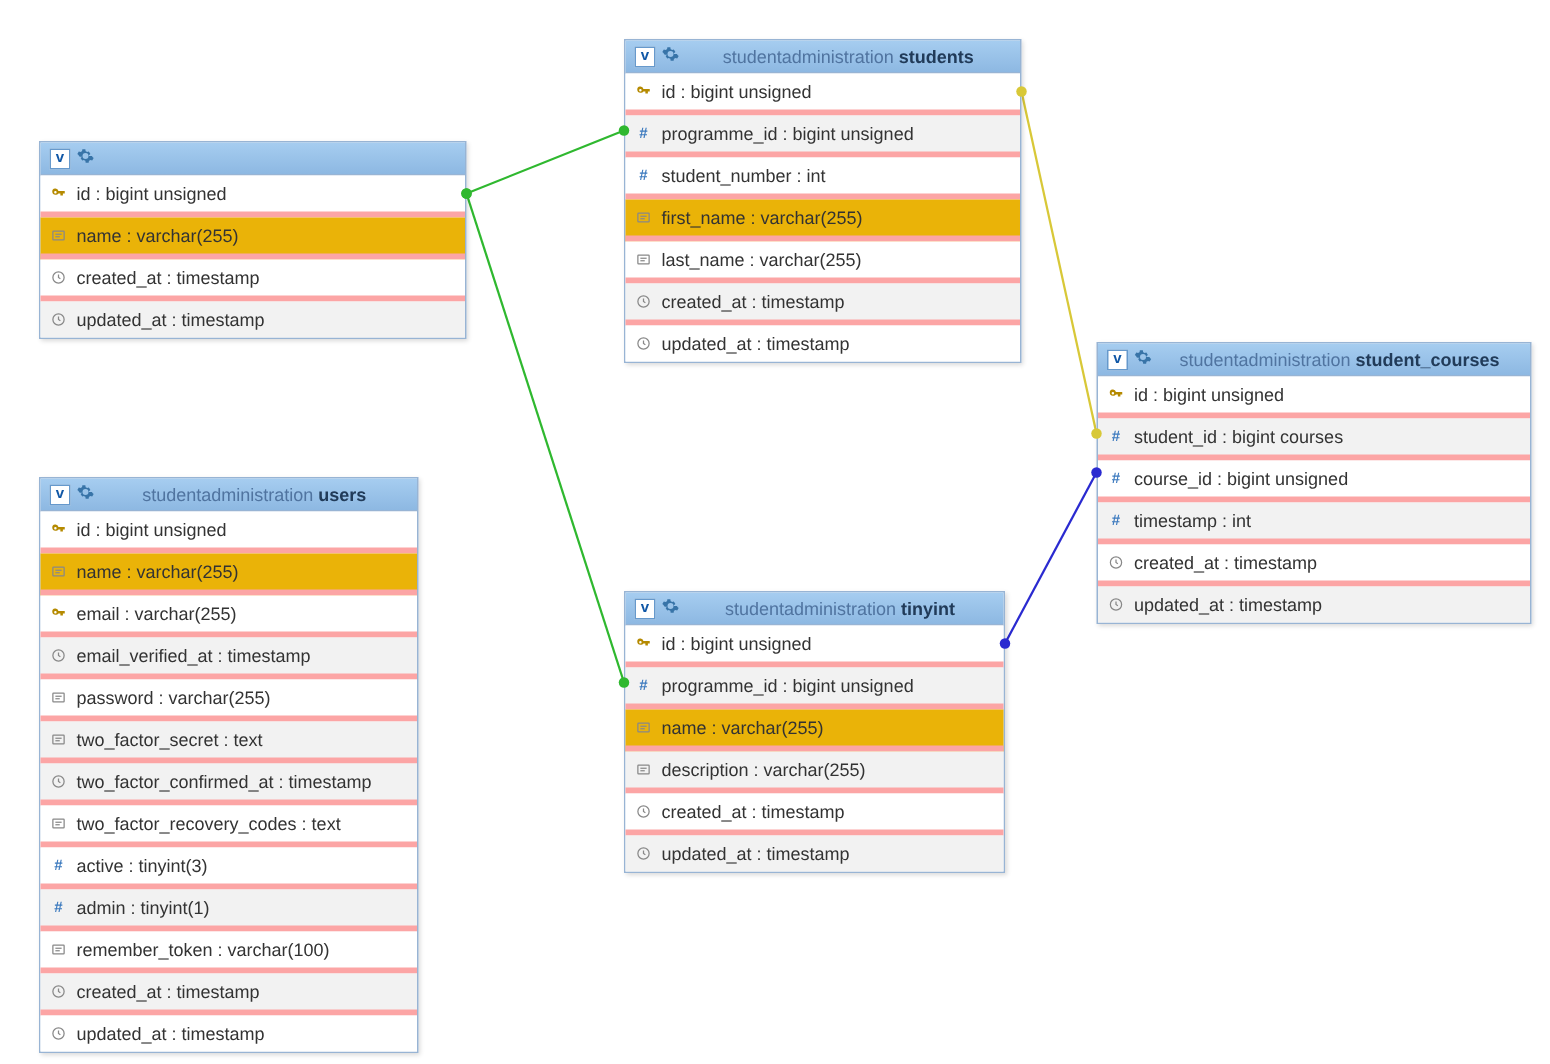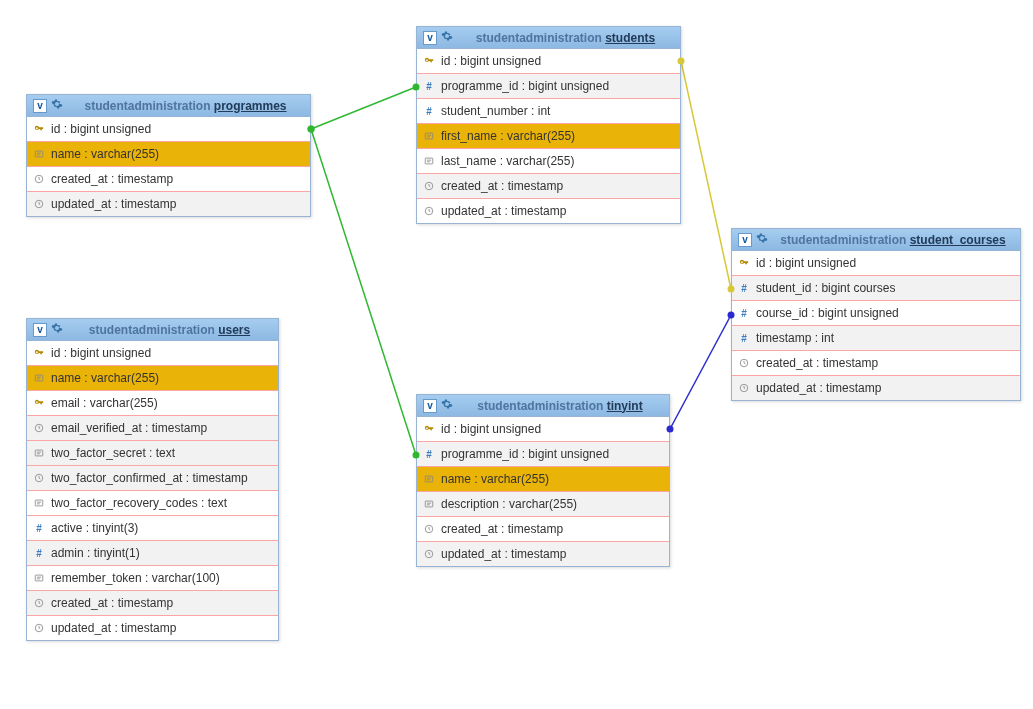"studentadministration" .table-header .db-name { font-weight: bold -> normal }
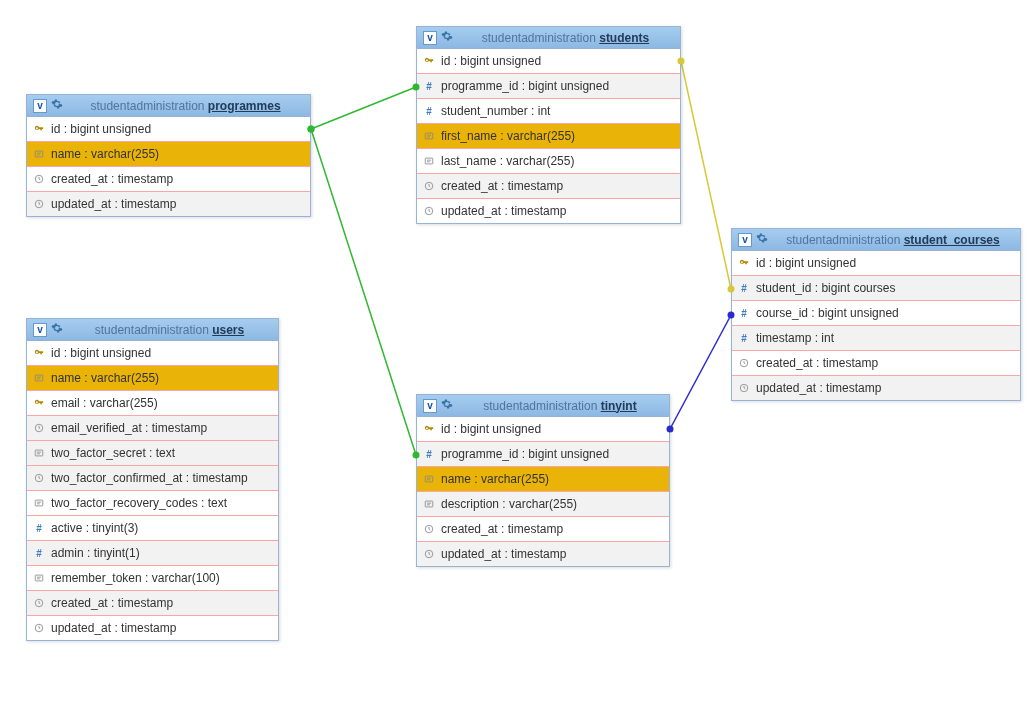"students" .table-header .tbl-name { text-decoration: underline -> none }
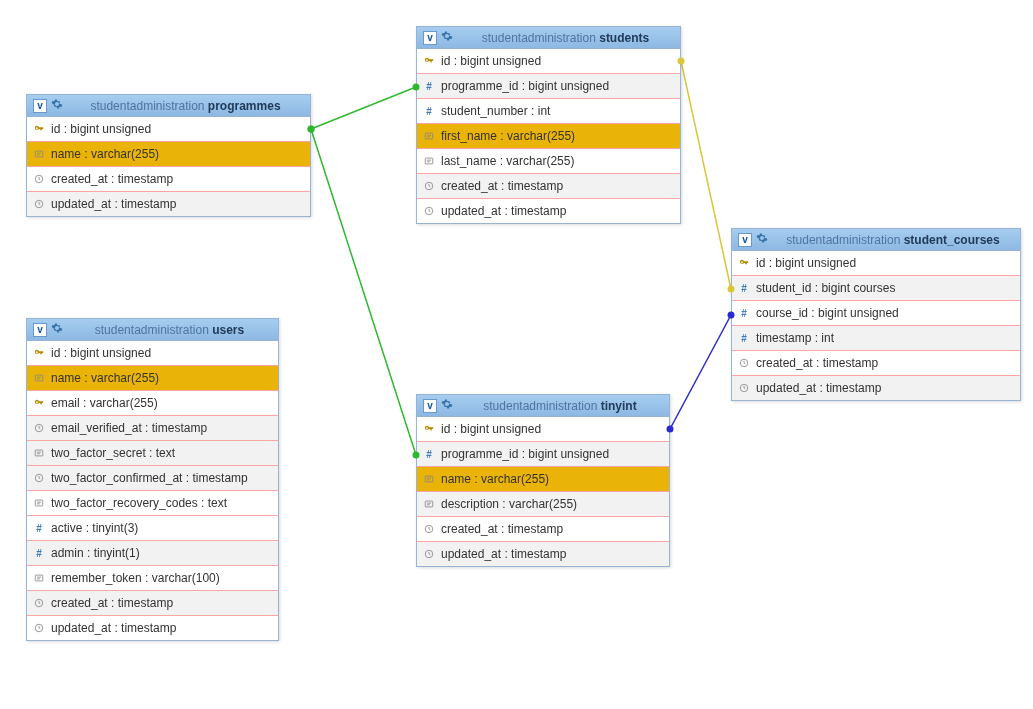"id : bigint unsigned" .col-row { border-bottom: 1px solid #fca5a5 -> 4px solid #fca5a5 }
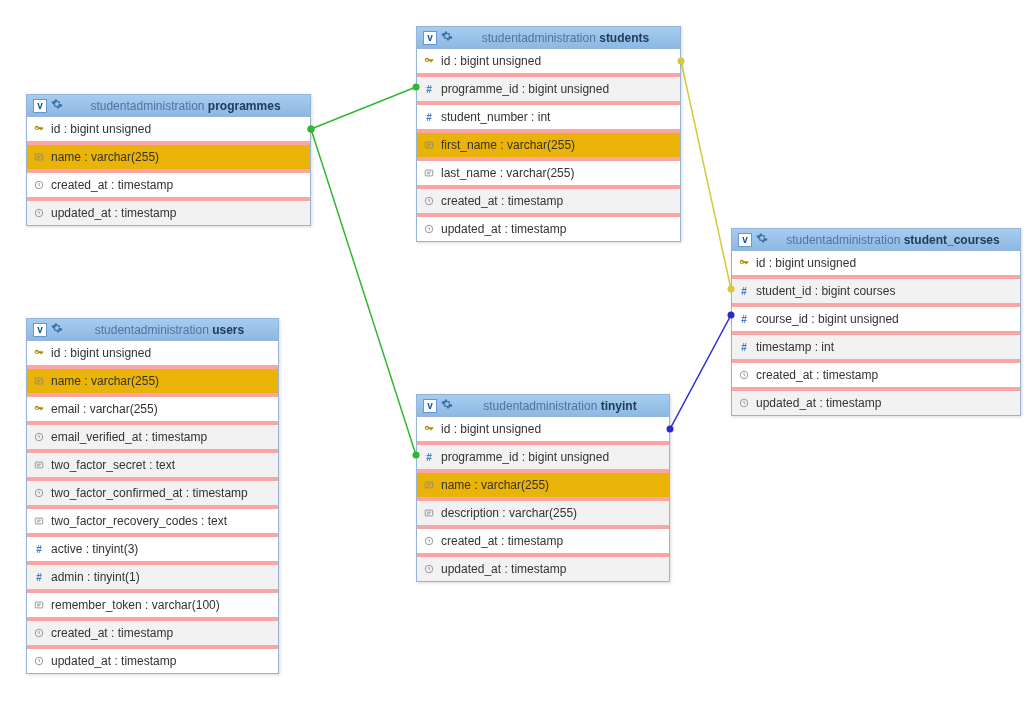"studentadministration programmes" span.title-wrap { html: <span><span>studentadministration</span> <span>programmes</span></span> -> none }
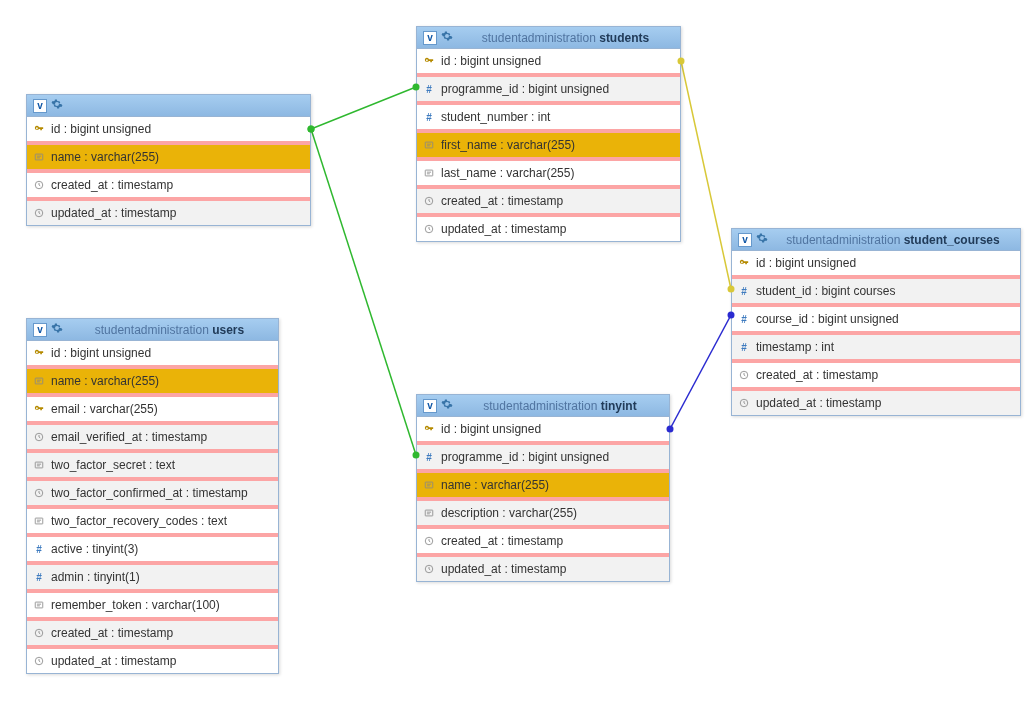"password : varchar(255)" div.col-row { html: none -> <div> <span> <svg> <rect></rect> <line></line> <line></line> </svg> </span> <span>password : varchar(255)</span> </div> }
